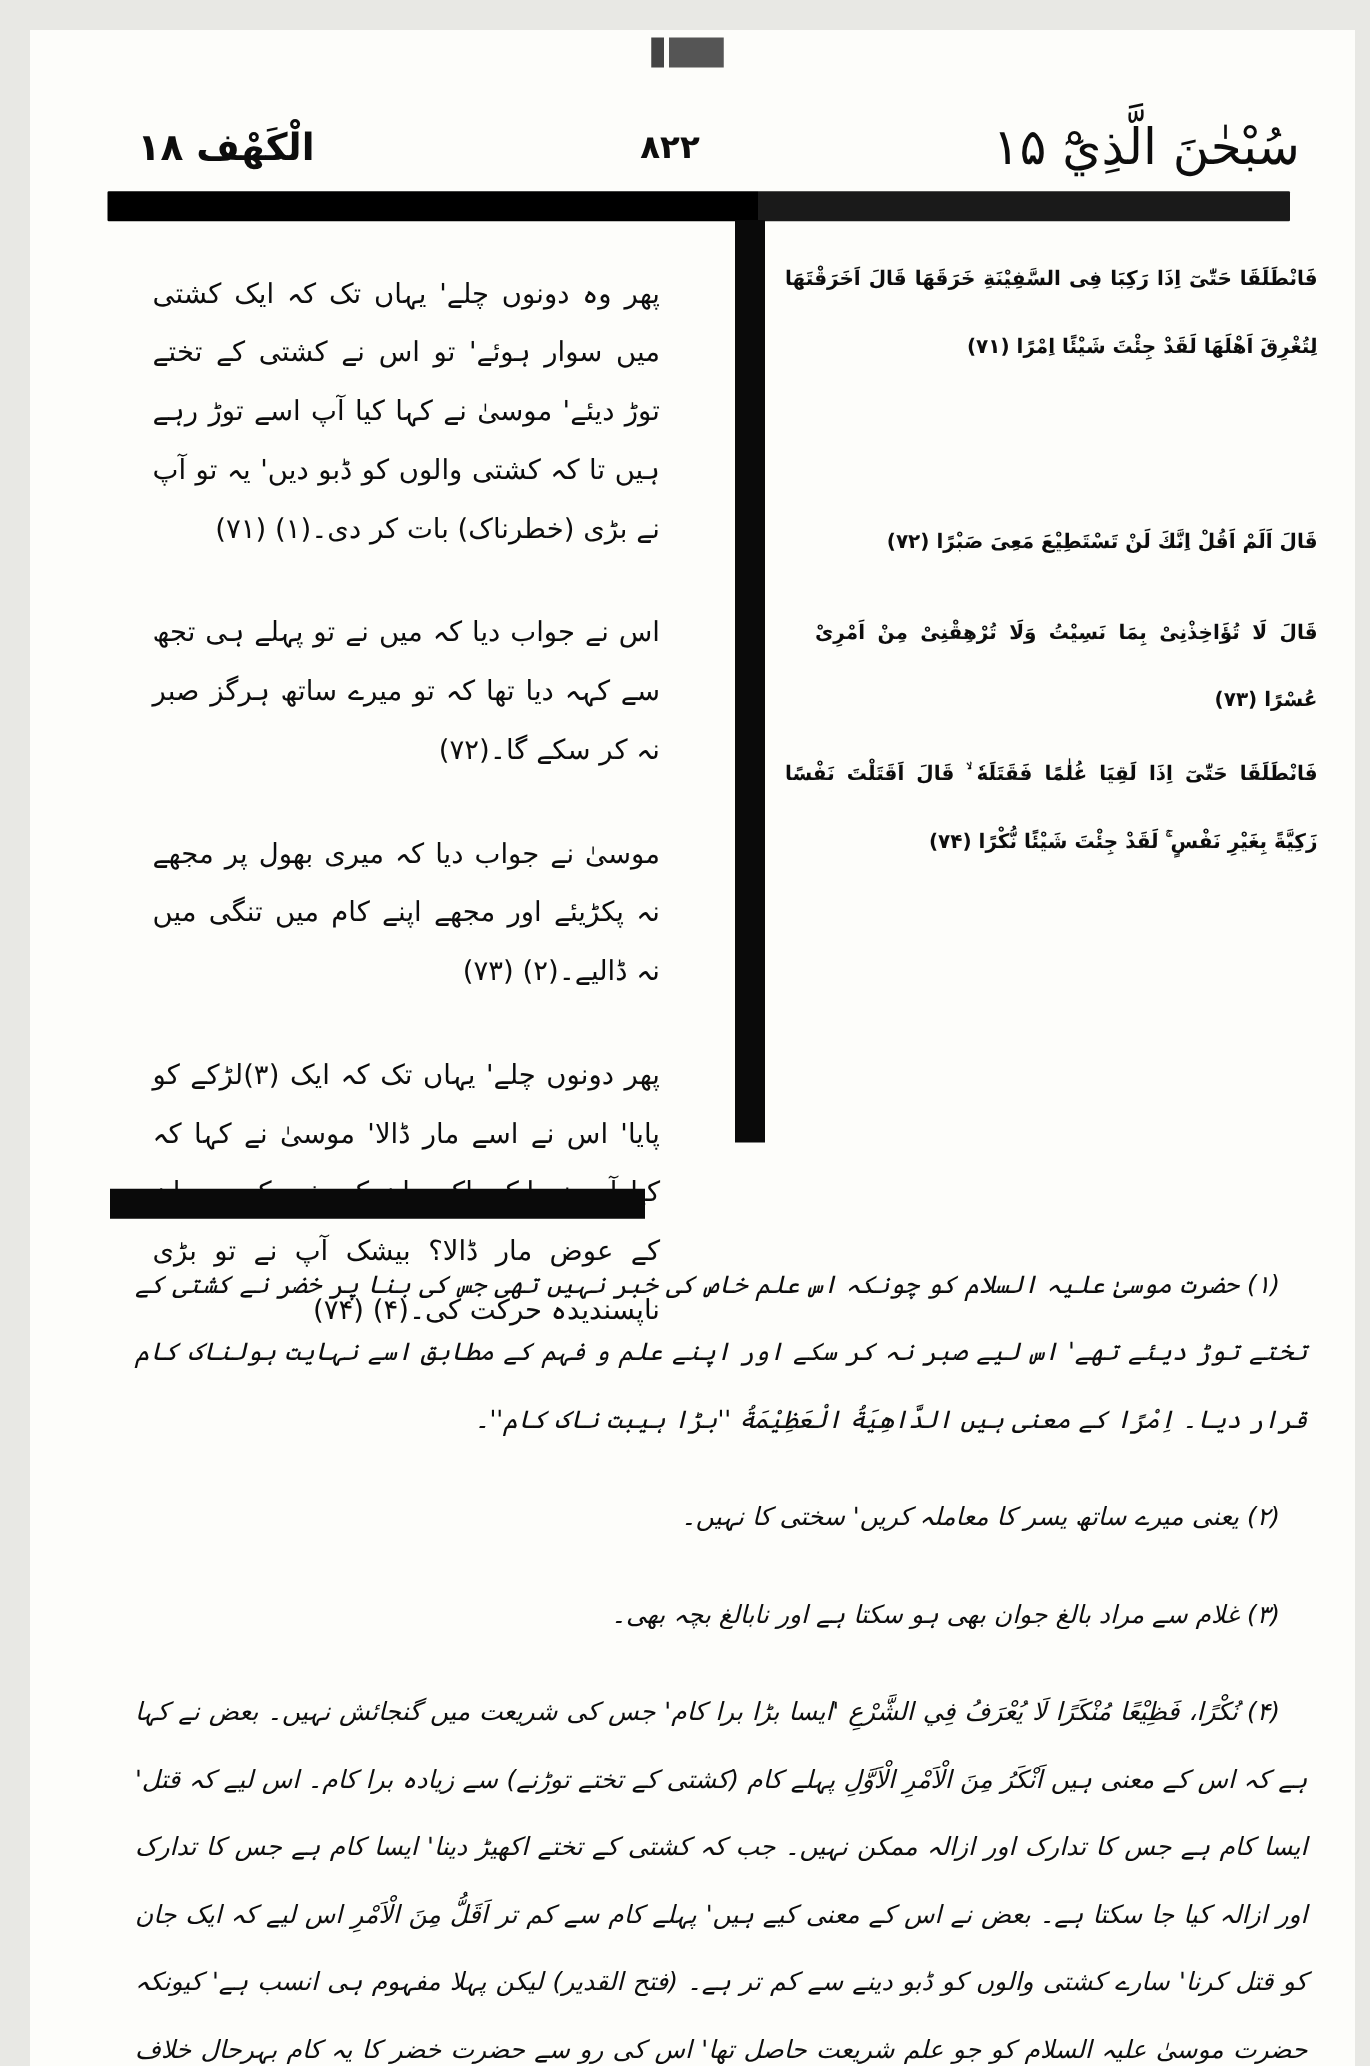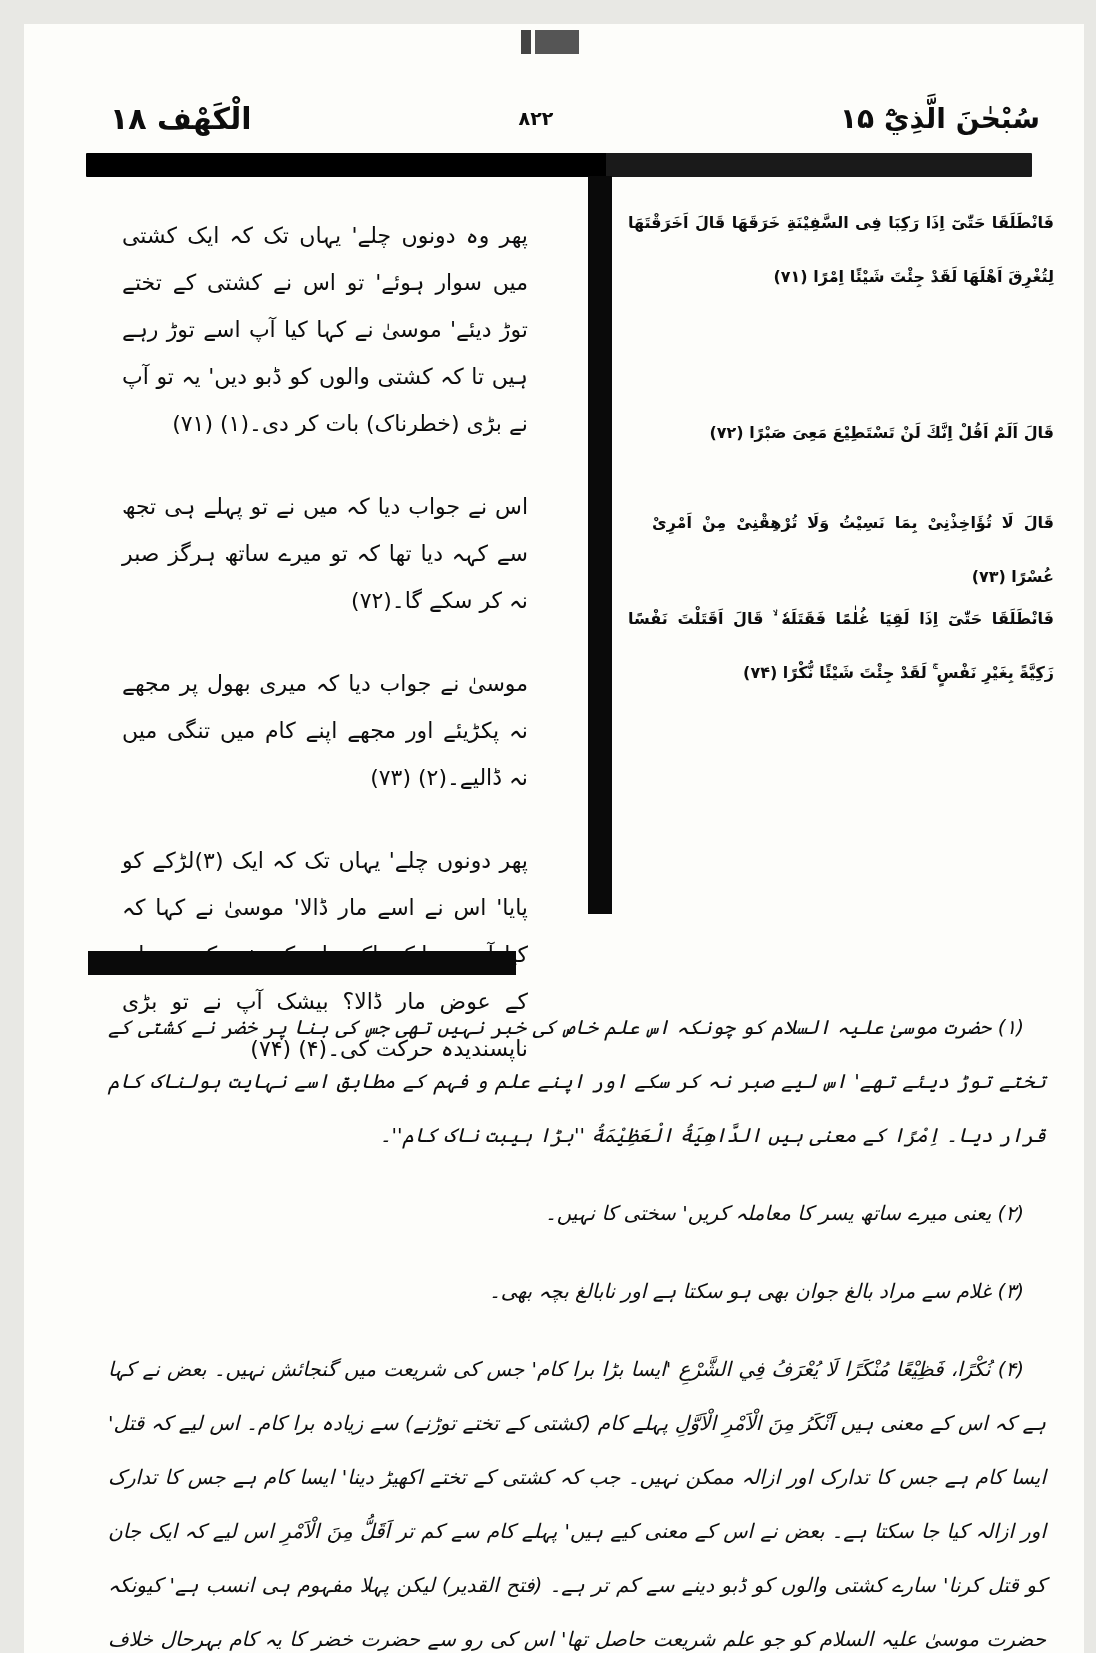"۸۲۲" .hdr-center { font-size: 19px -> 26px }
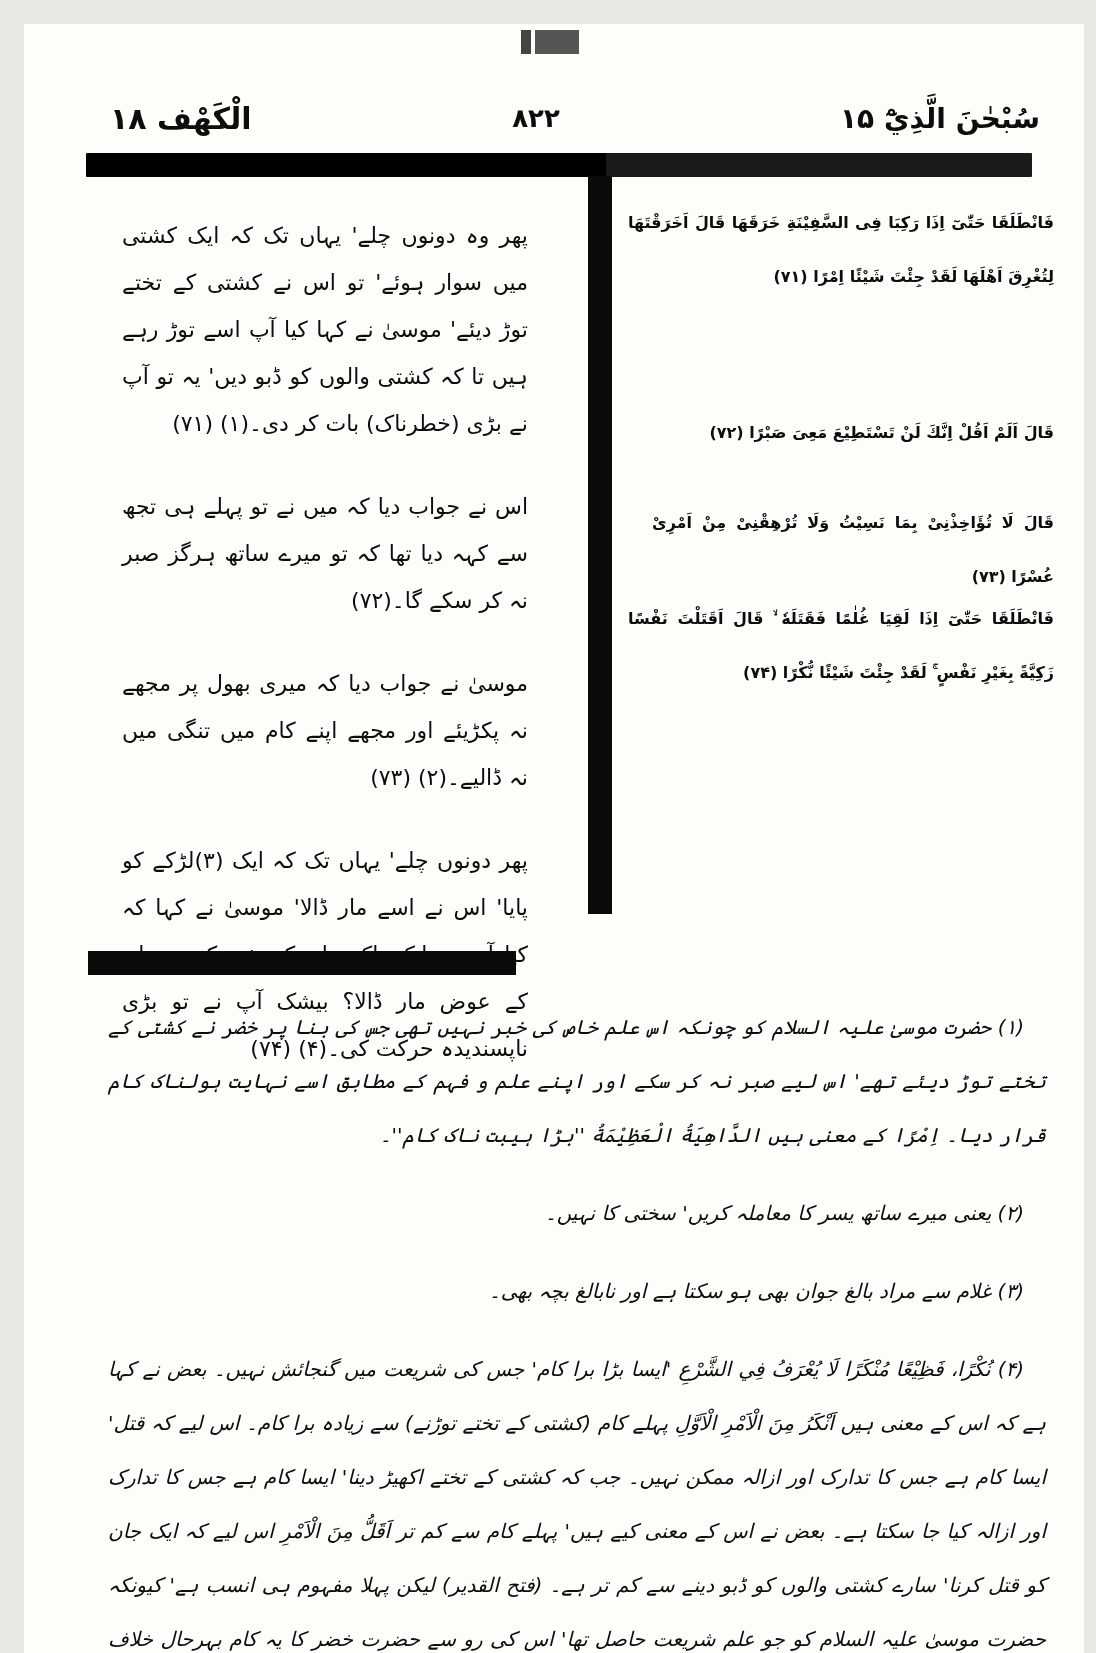"سُبْحٰنَ الَّذِيْٓ ۱۵" .hdr-right { font-size: 28px -> 40px; font-weight: bold -> normal }
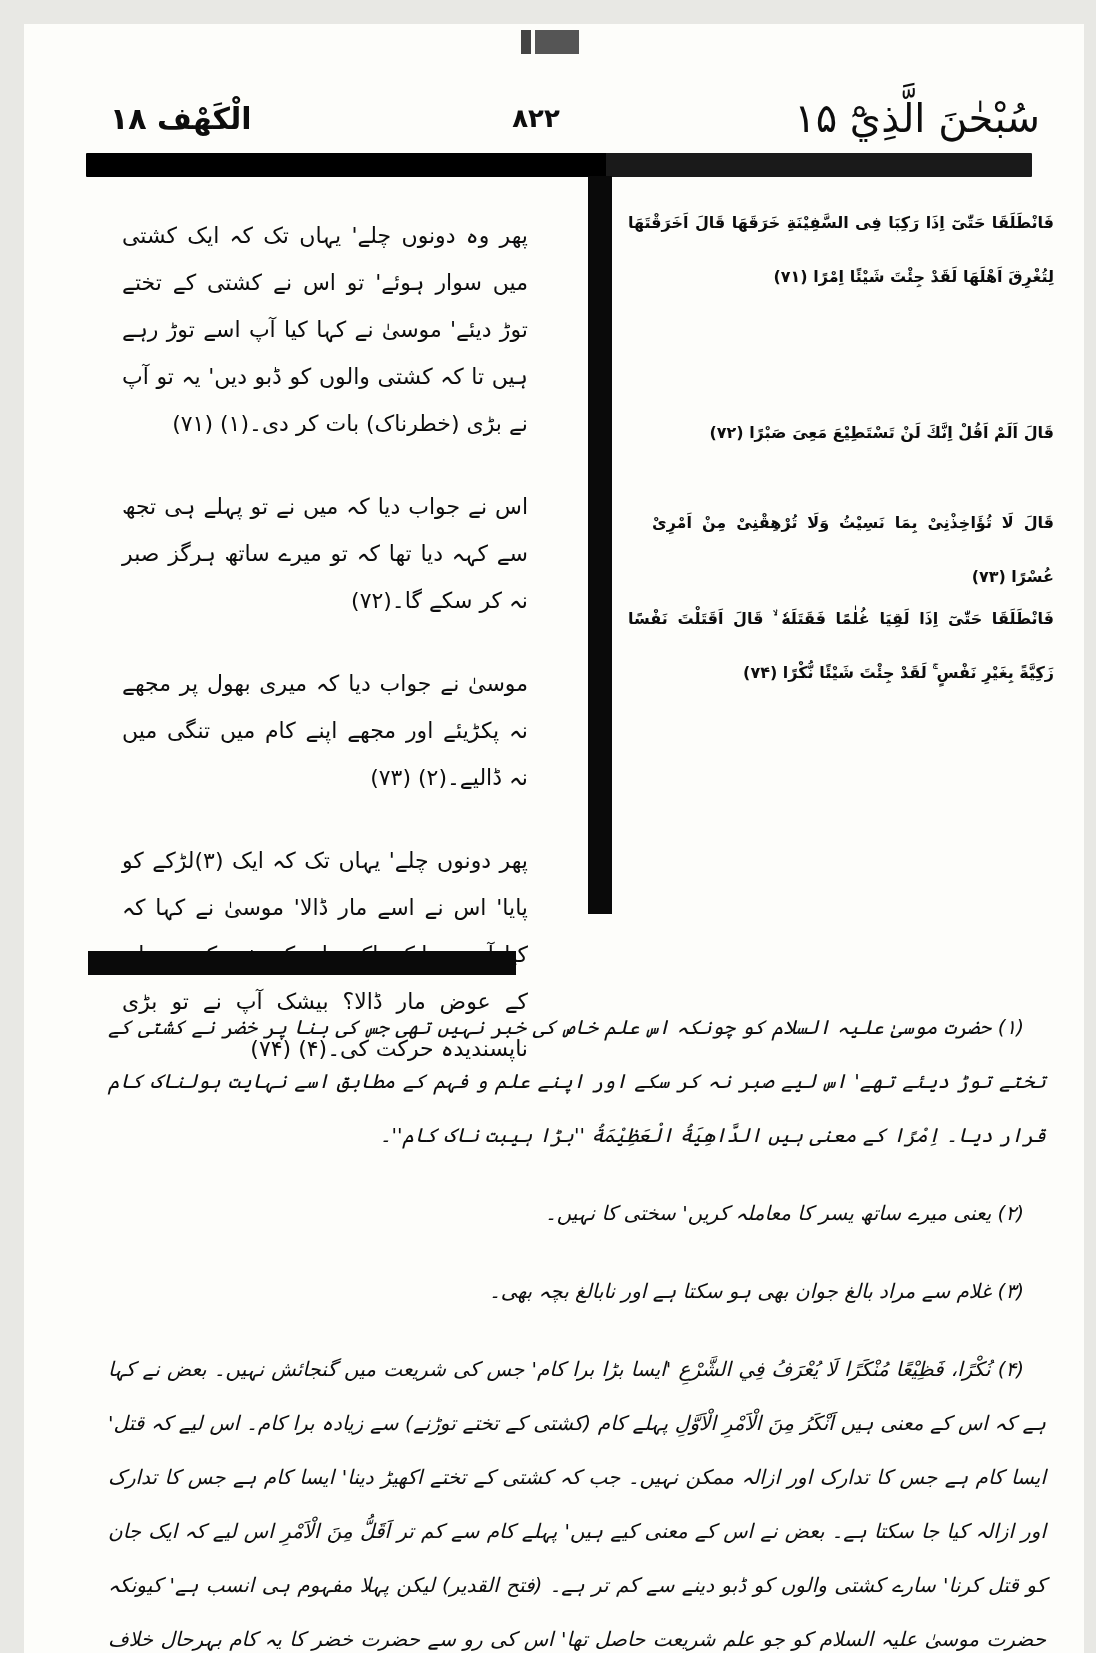"قَالَ لَا تُؤَاخِذْنِىْ بِمَا نَسِيْتُ" .verse-73 { top: 308px -> 291px }
